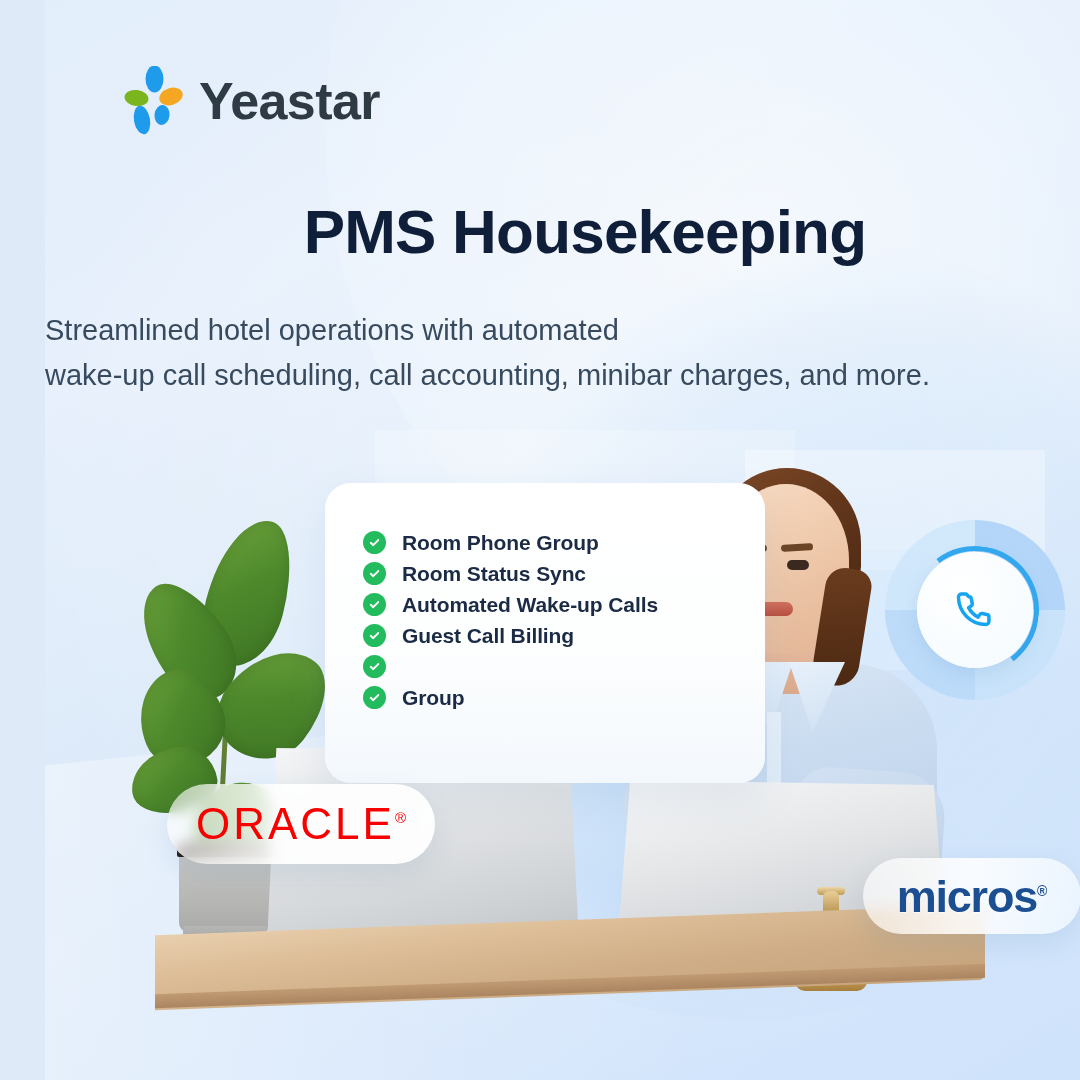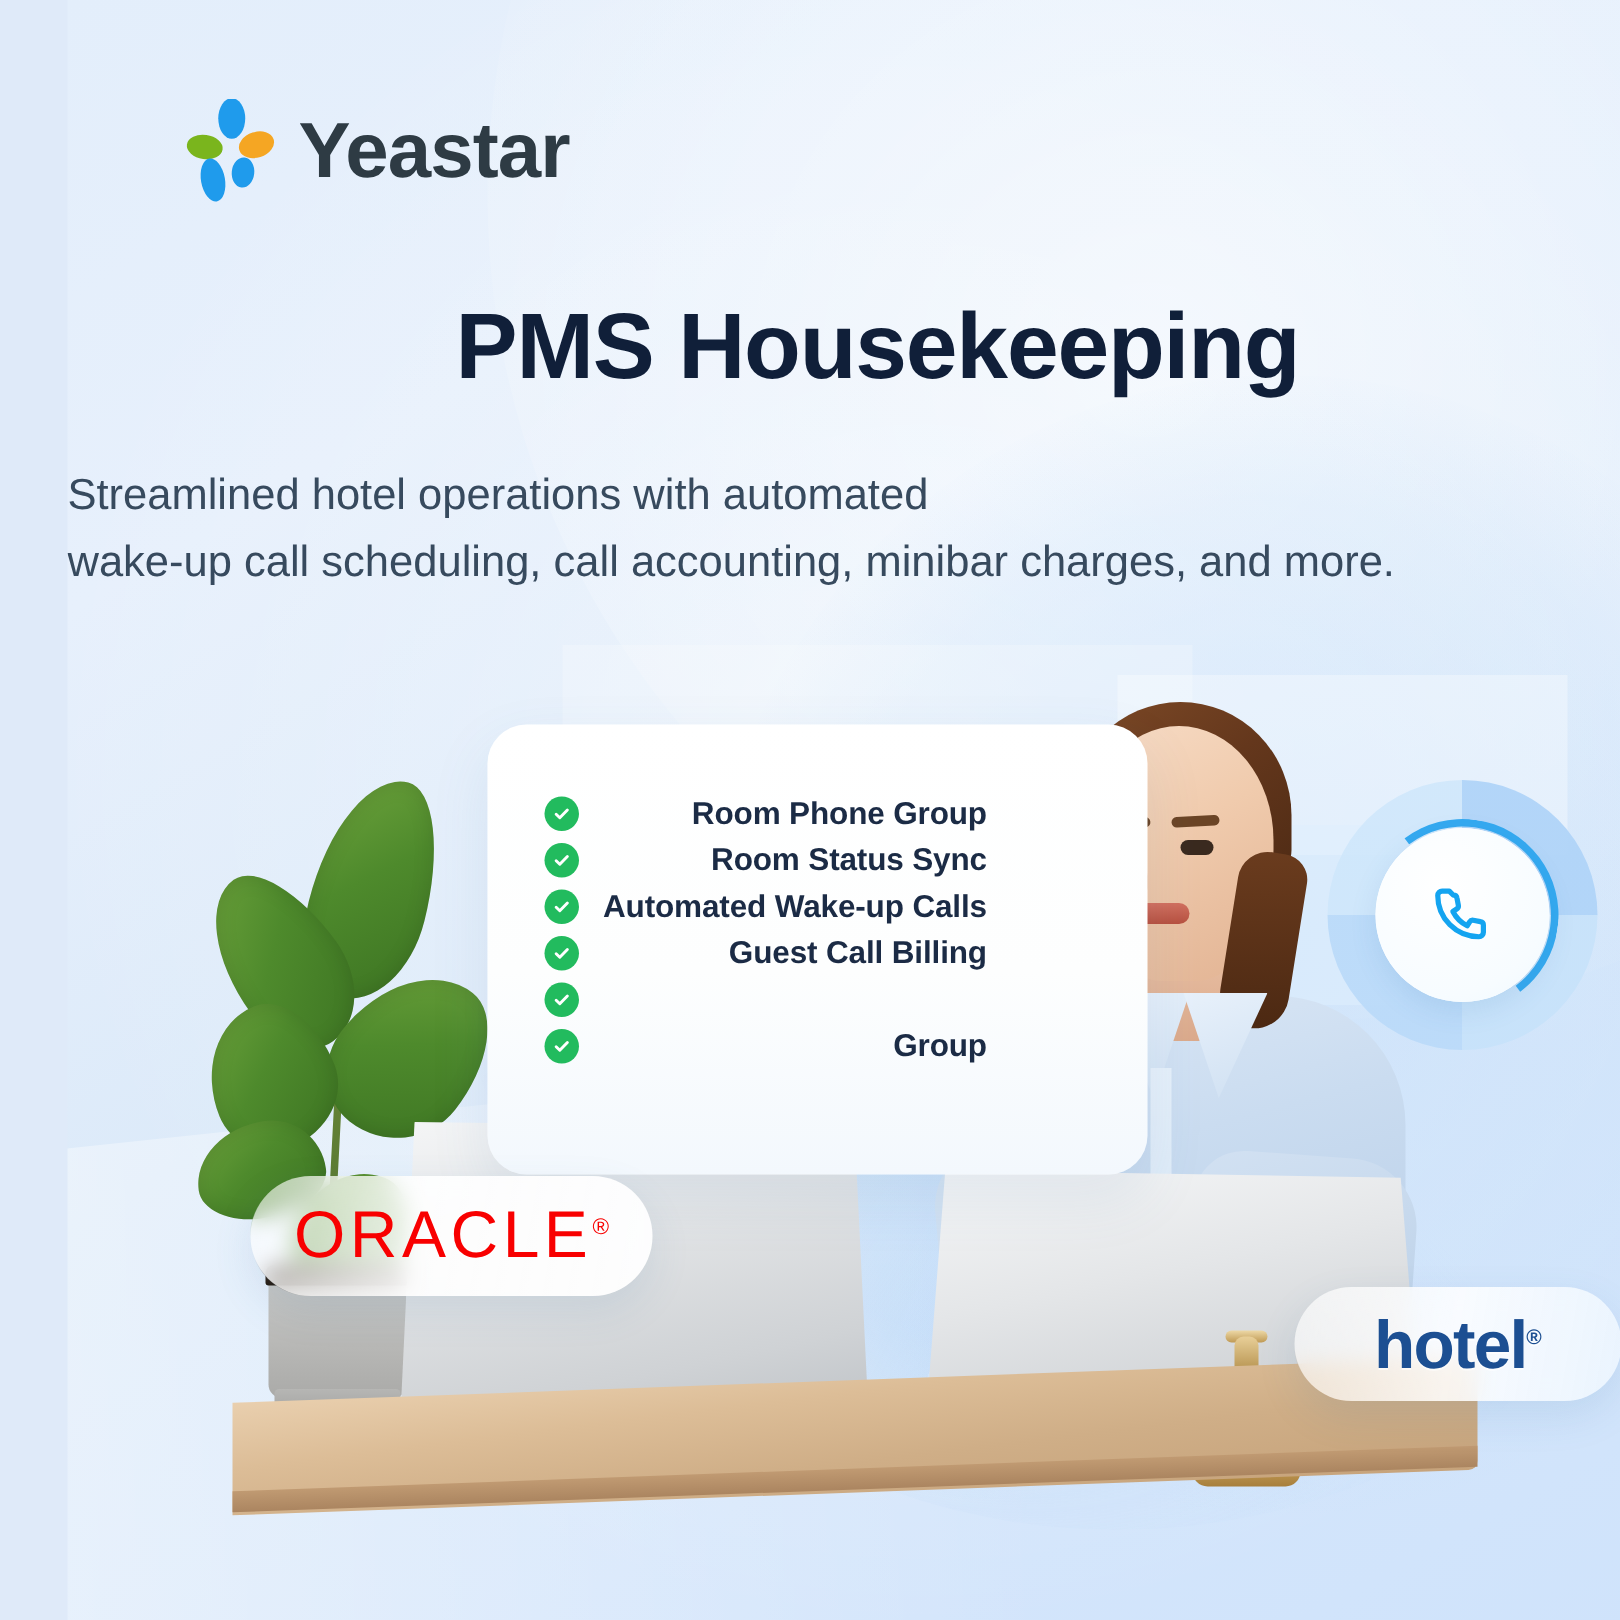"Room Phone Group" .feature-row { justify-content: space-between -> none }
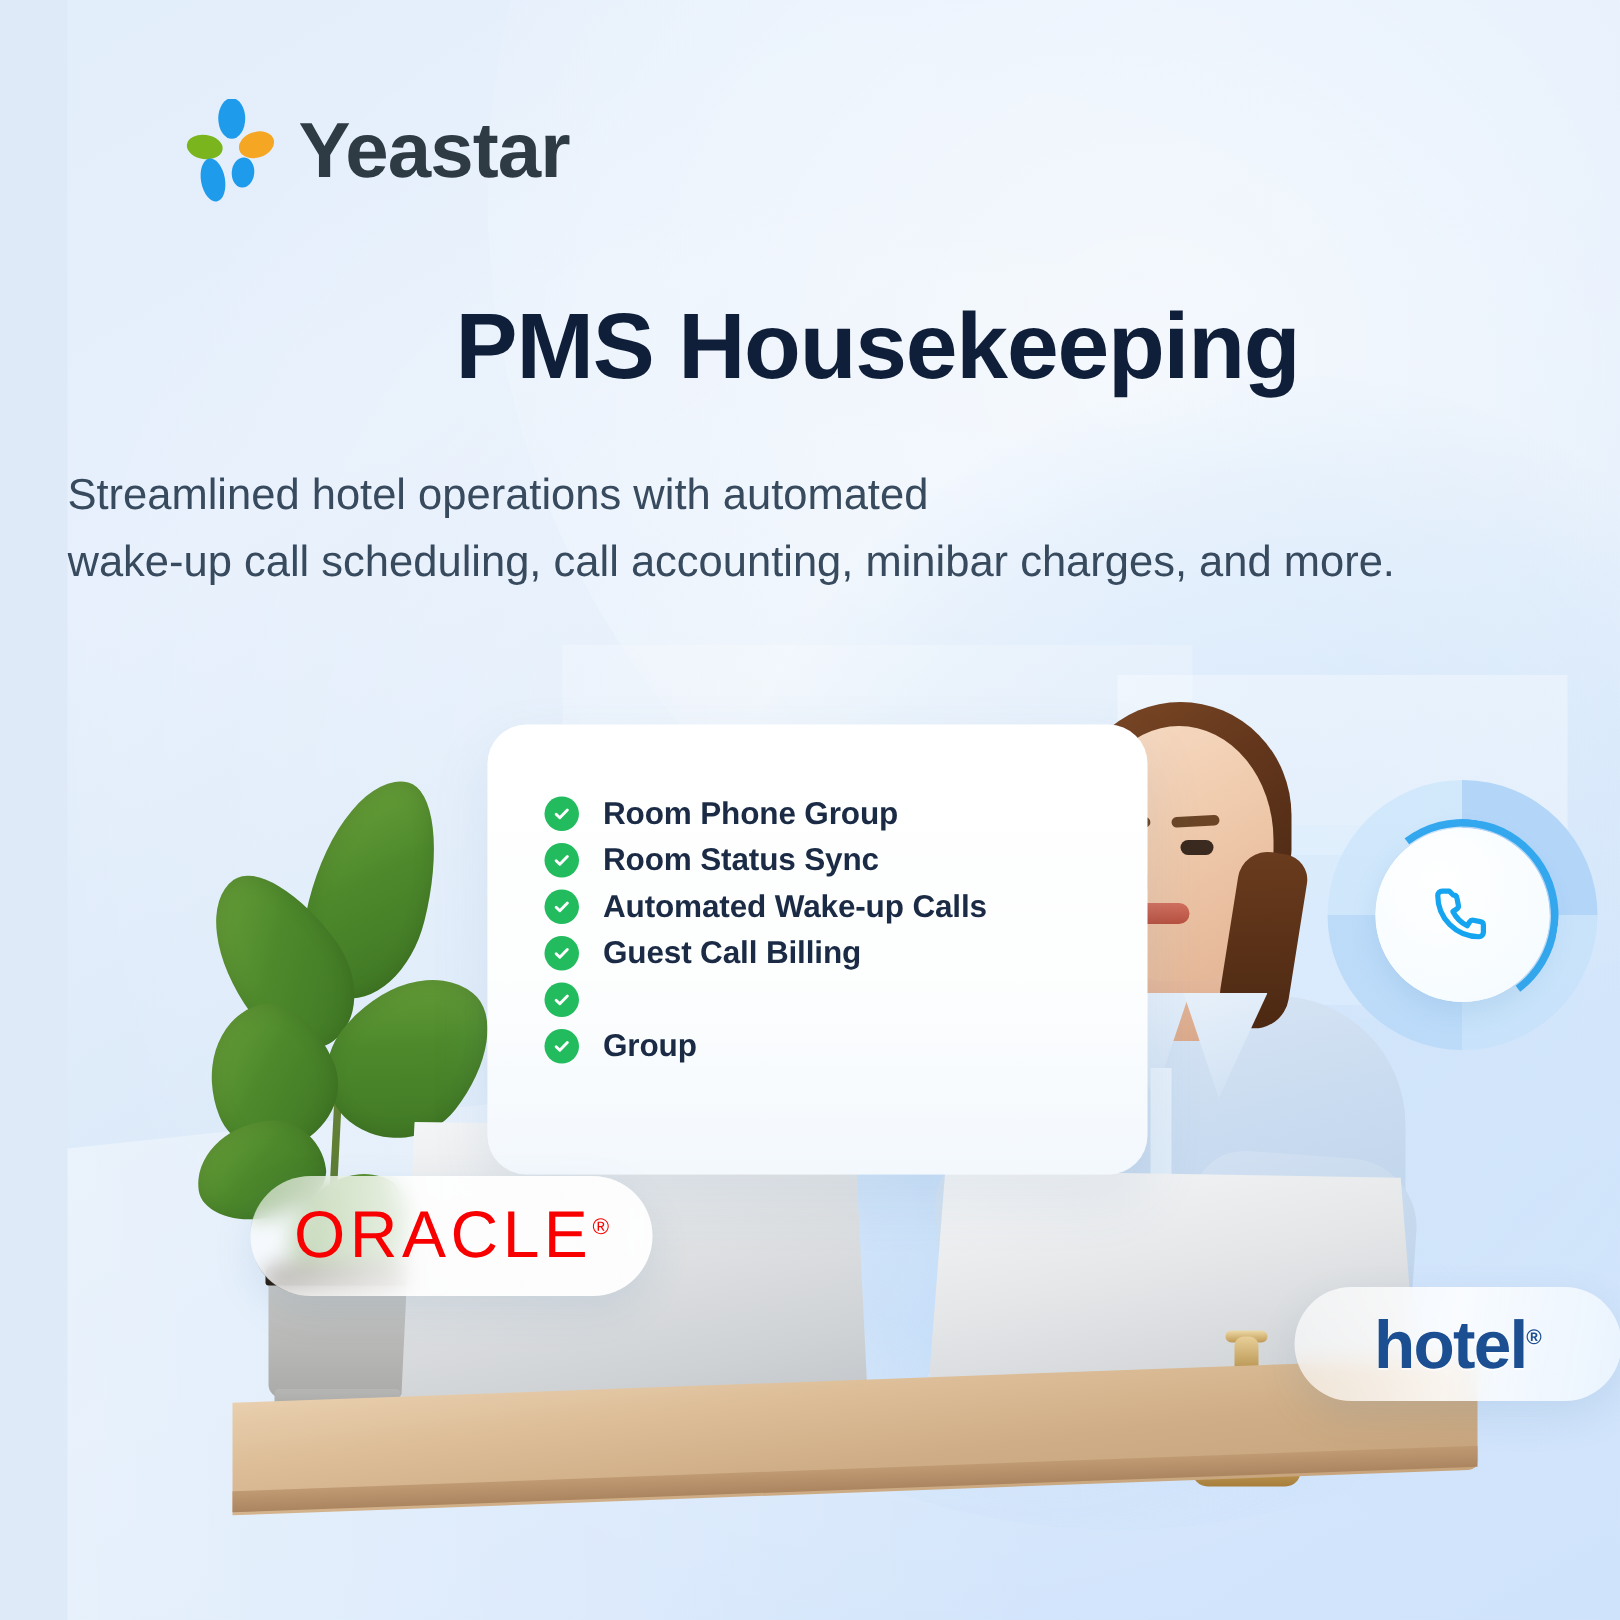"hotel" span { text: hotel -> micros }
